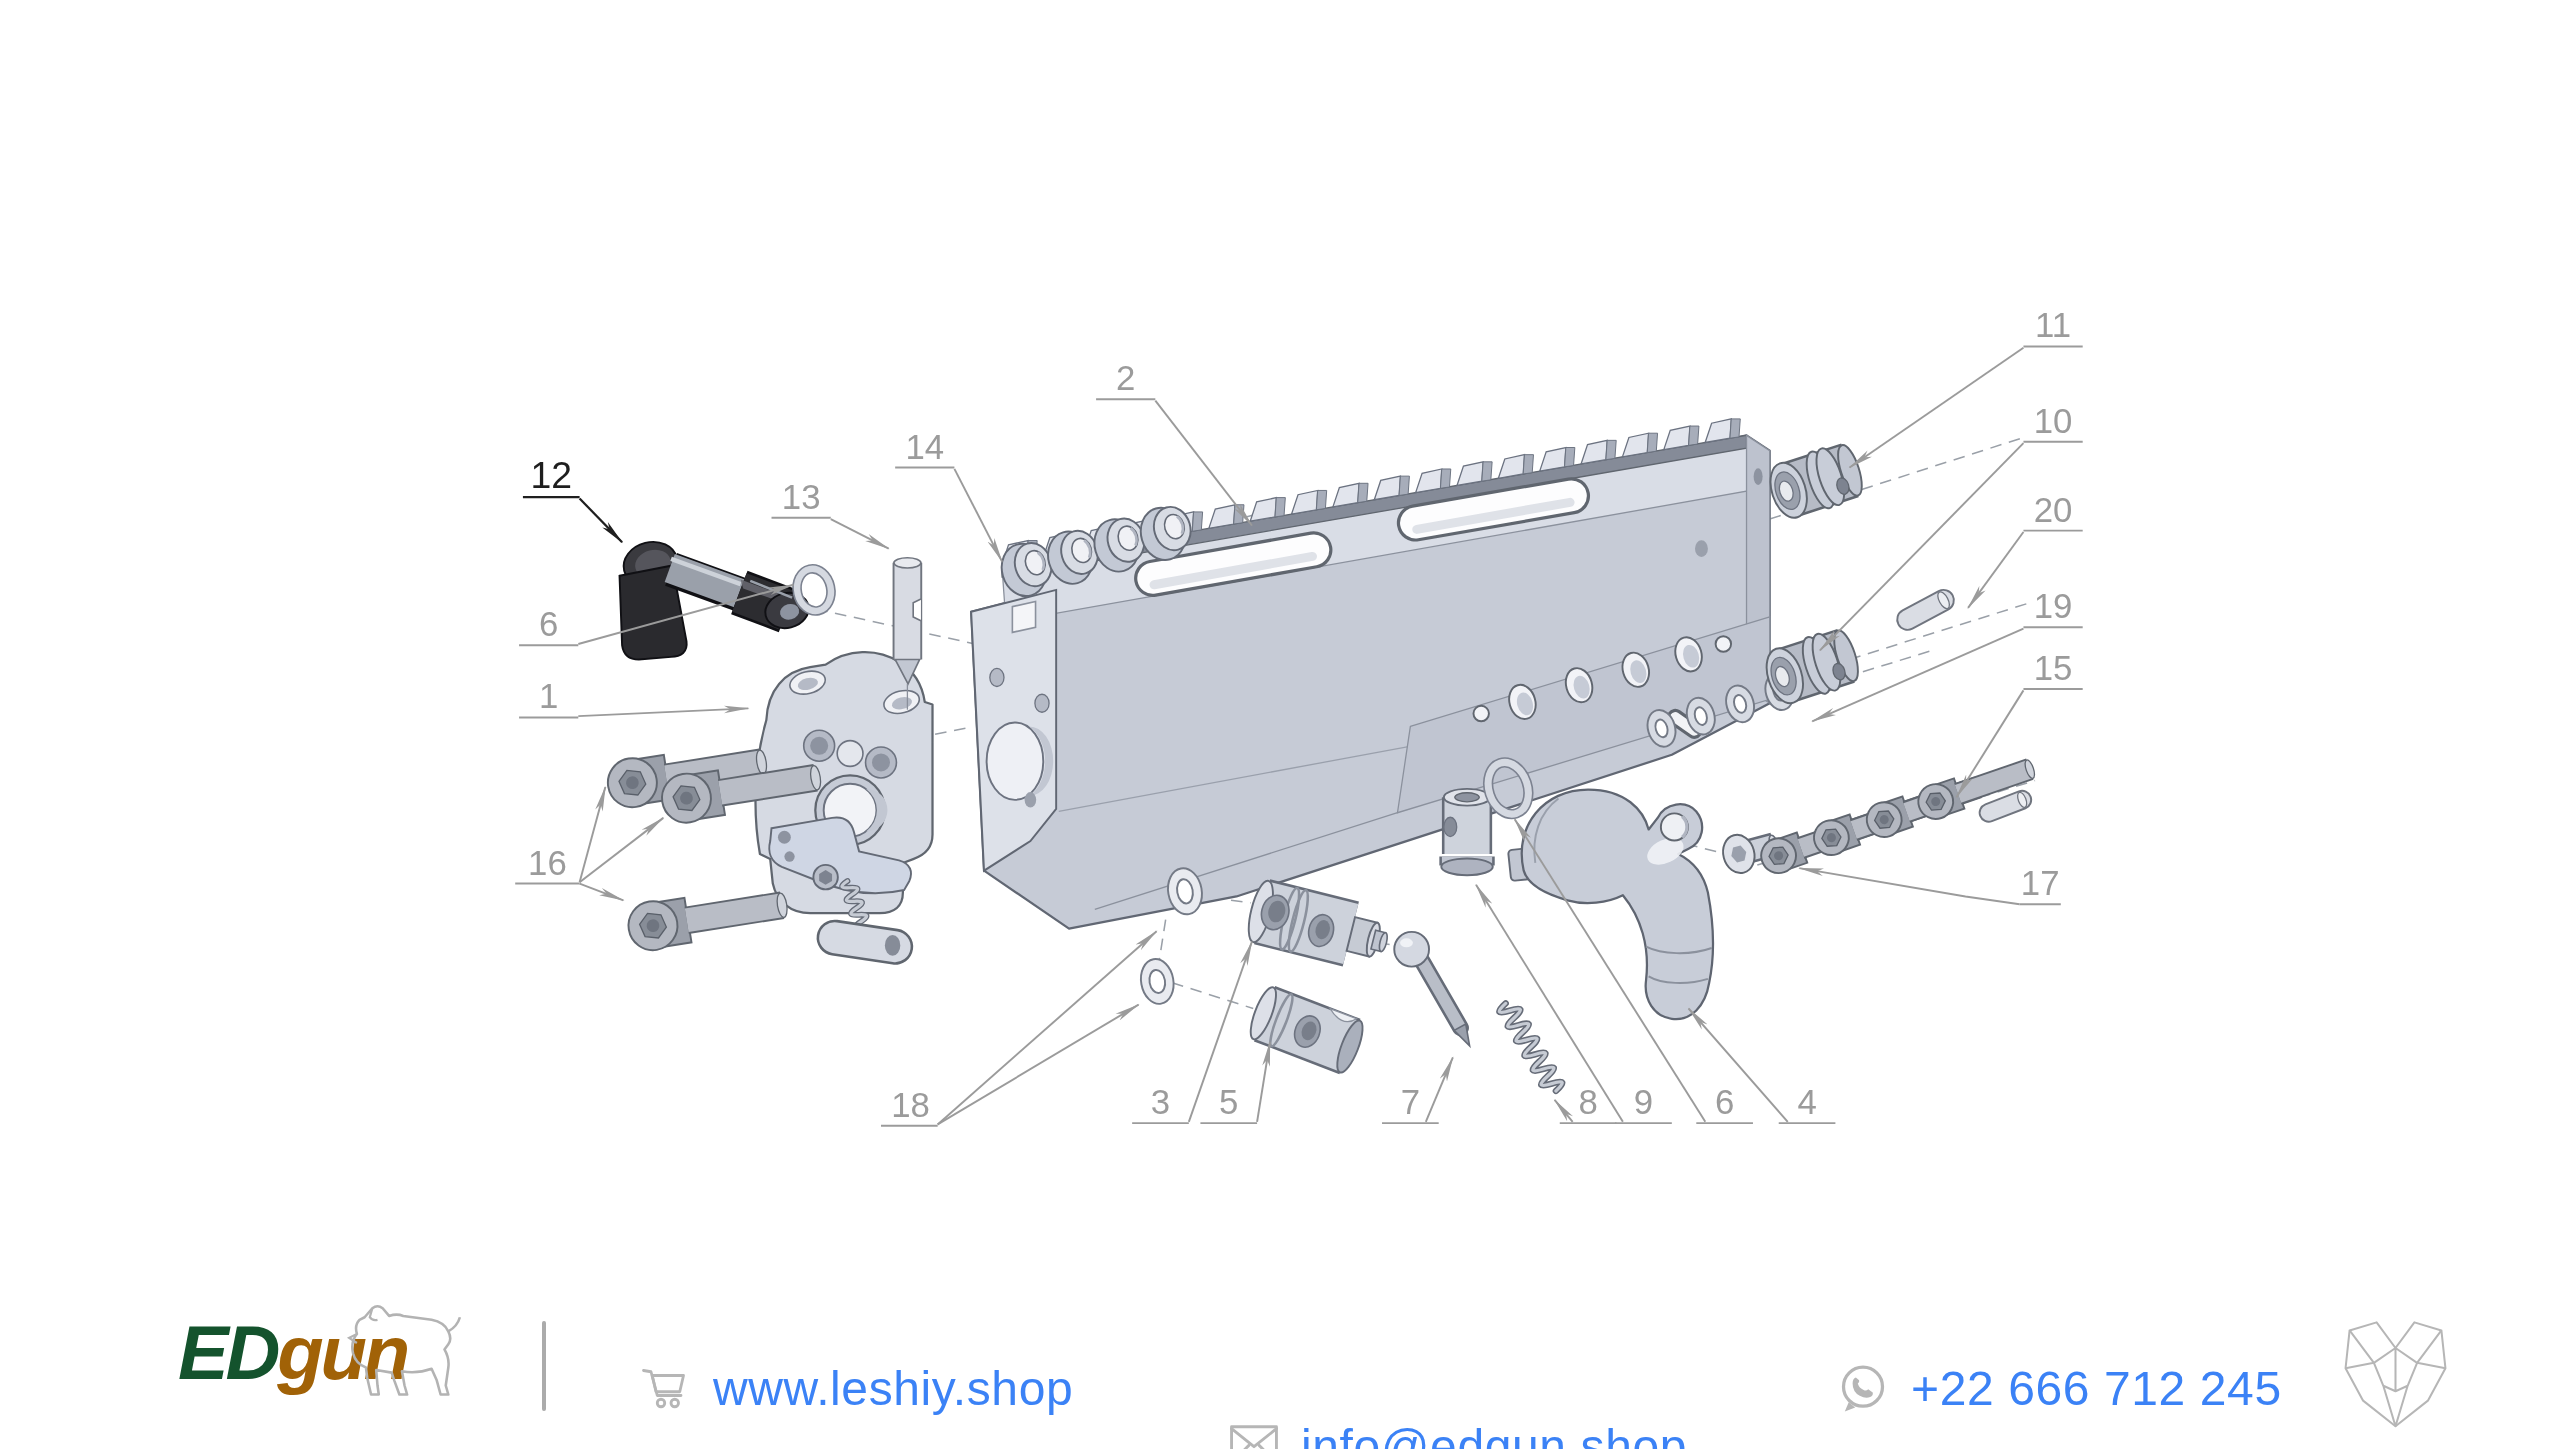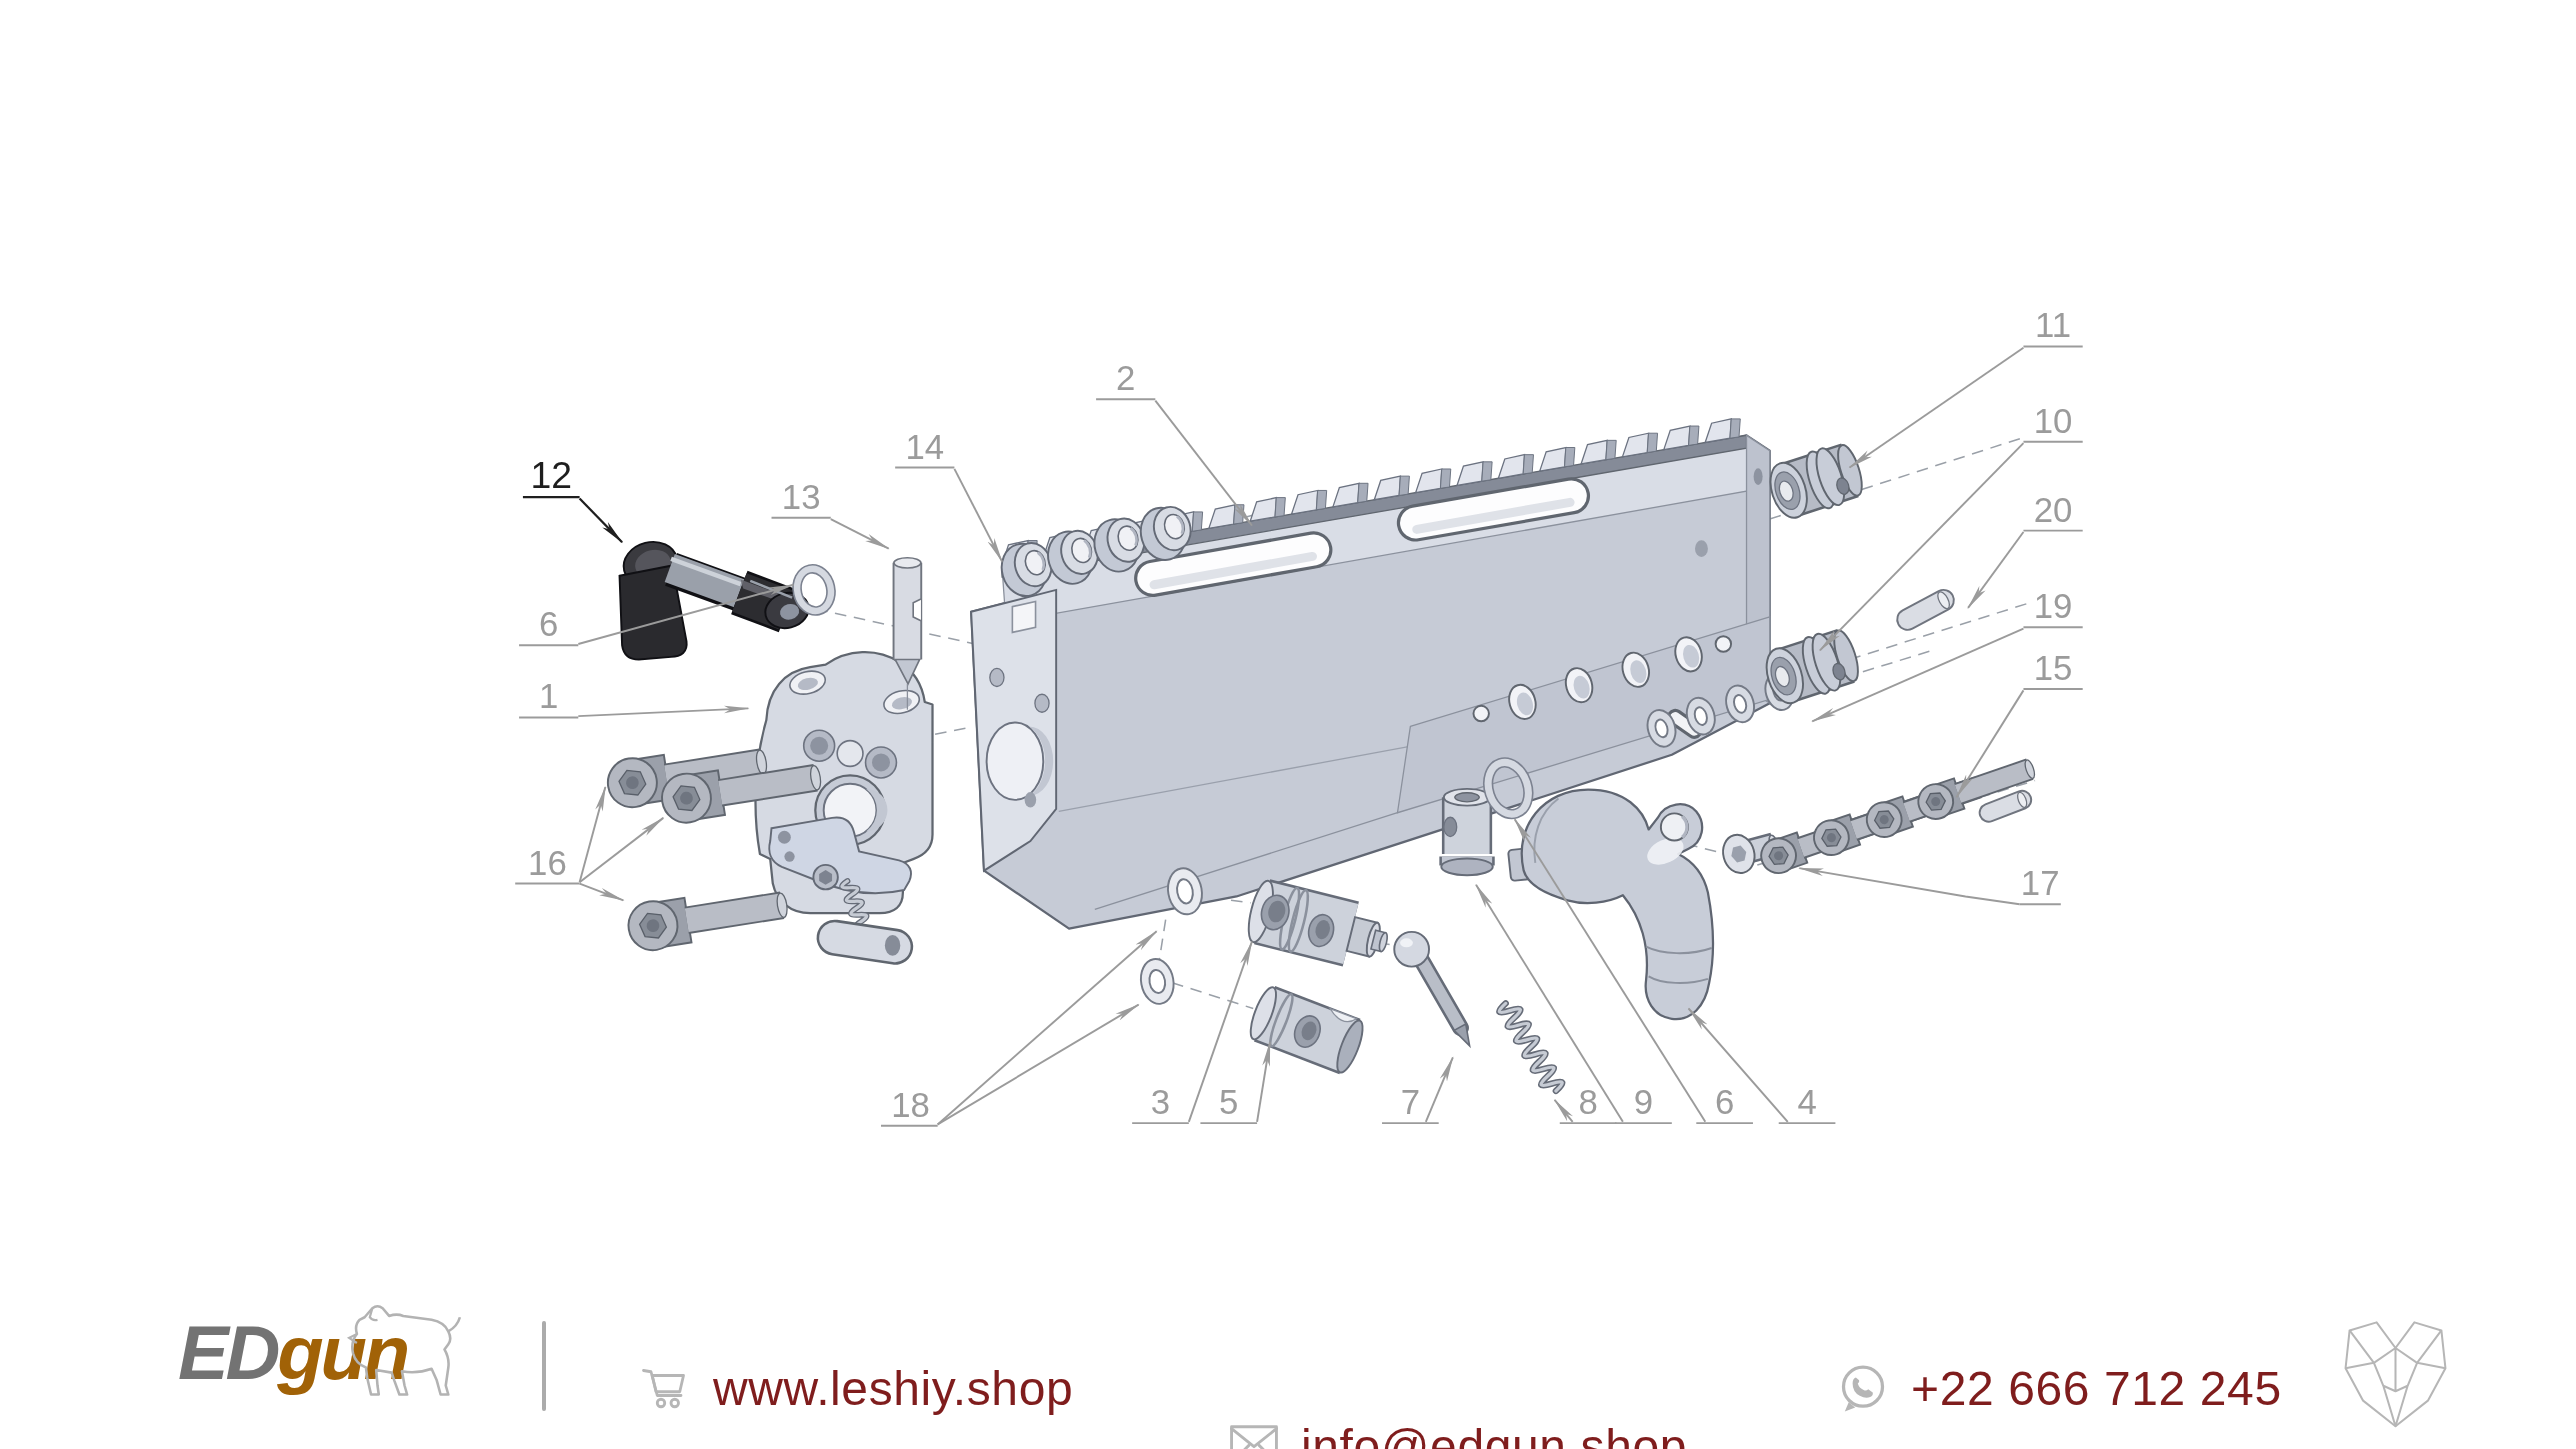"ED" #brand-ed { color: #737373 -> #14532d }
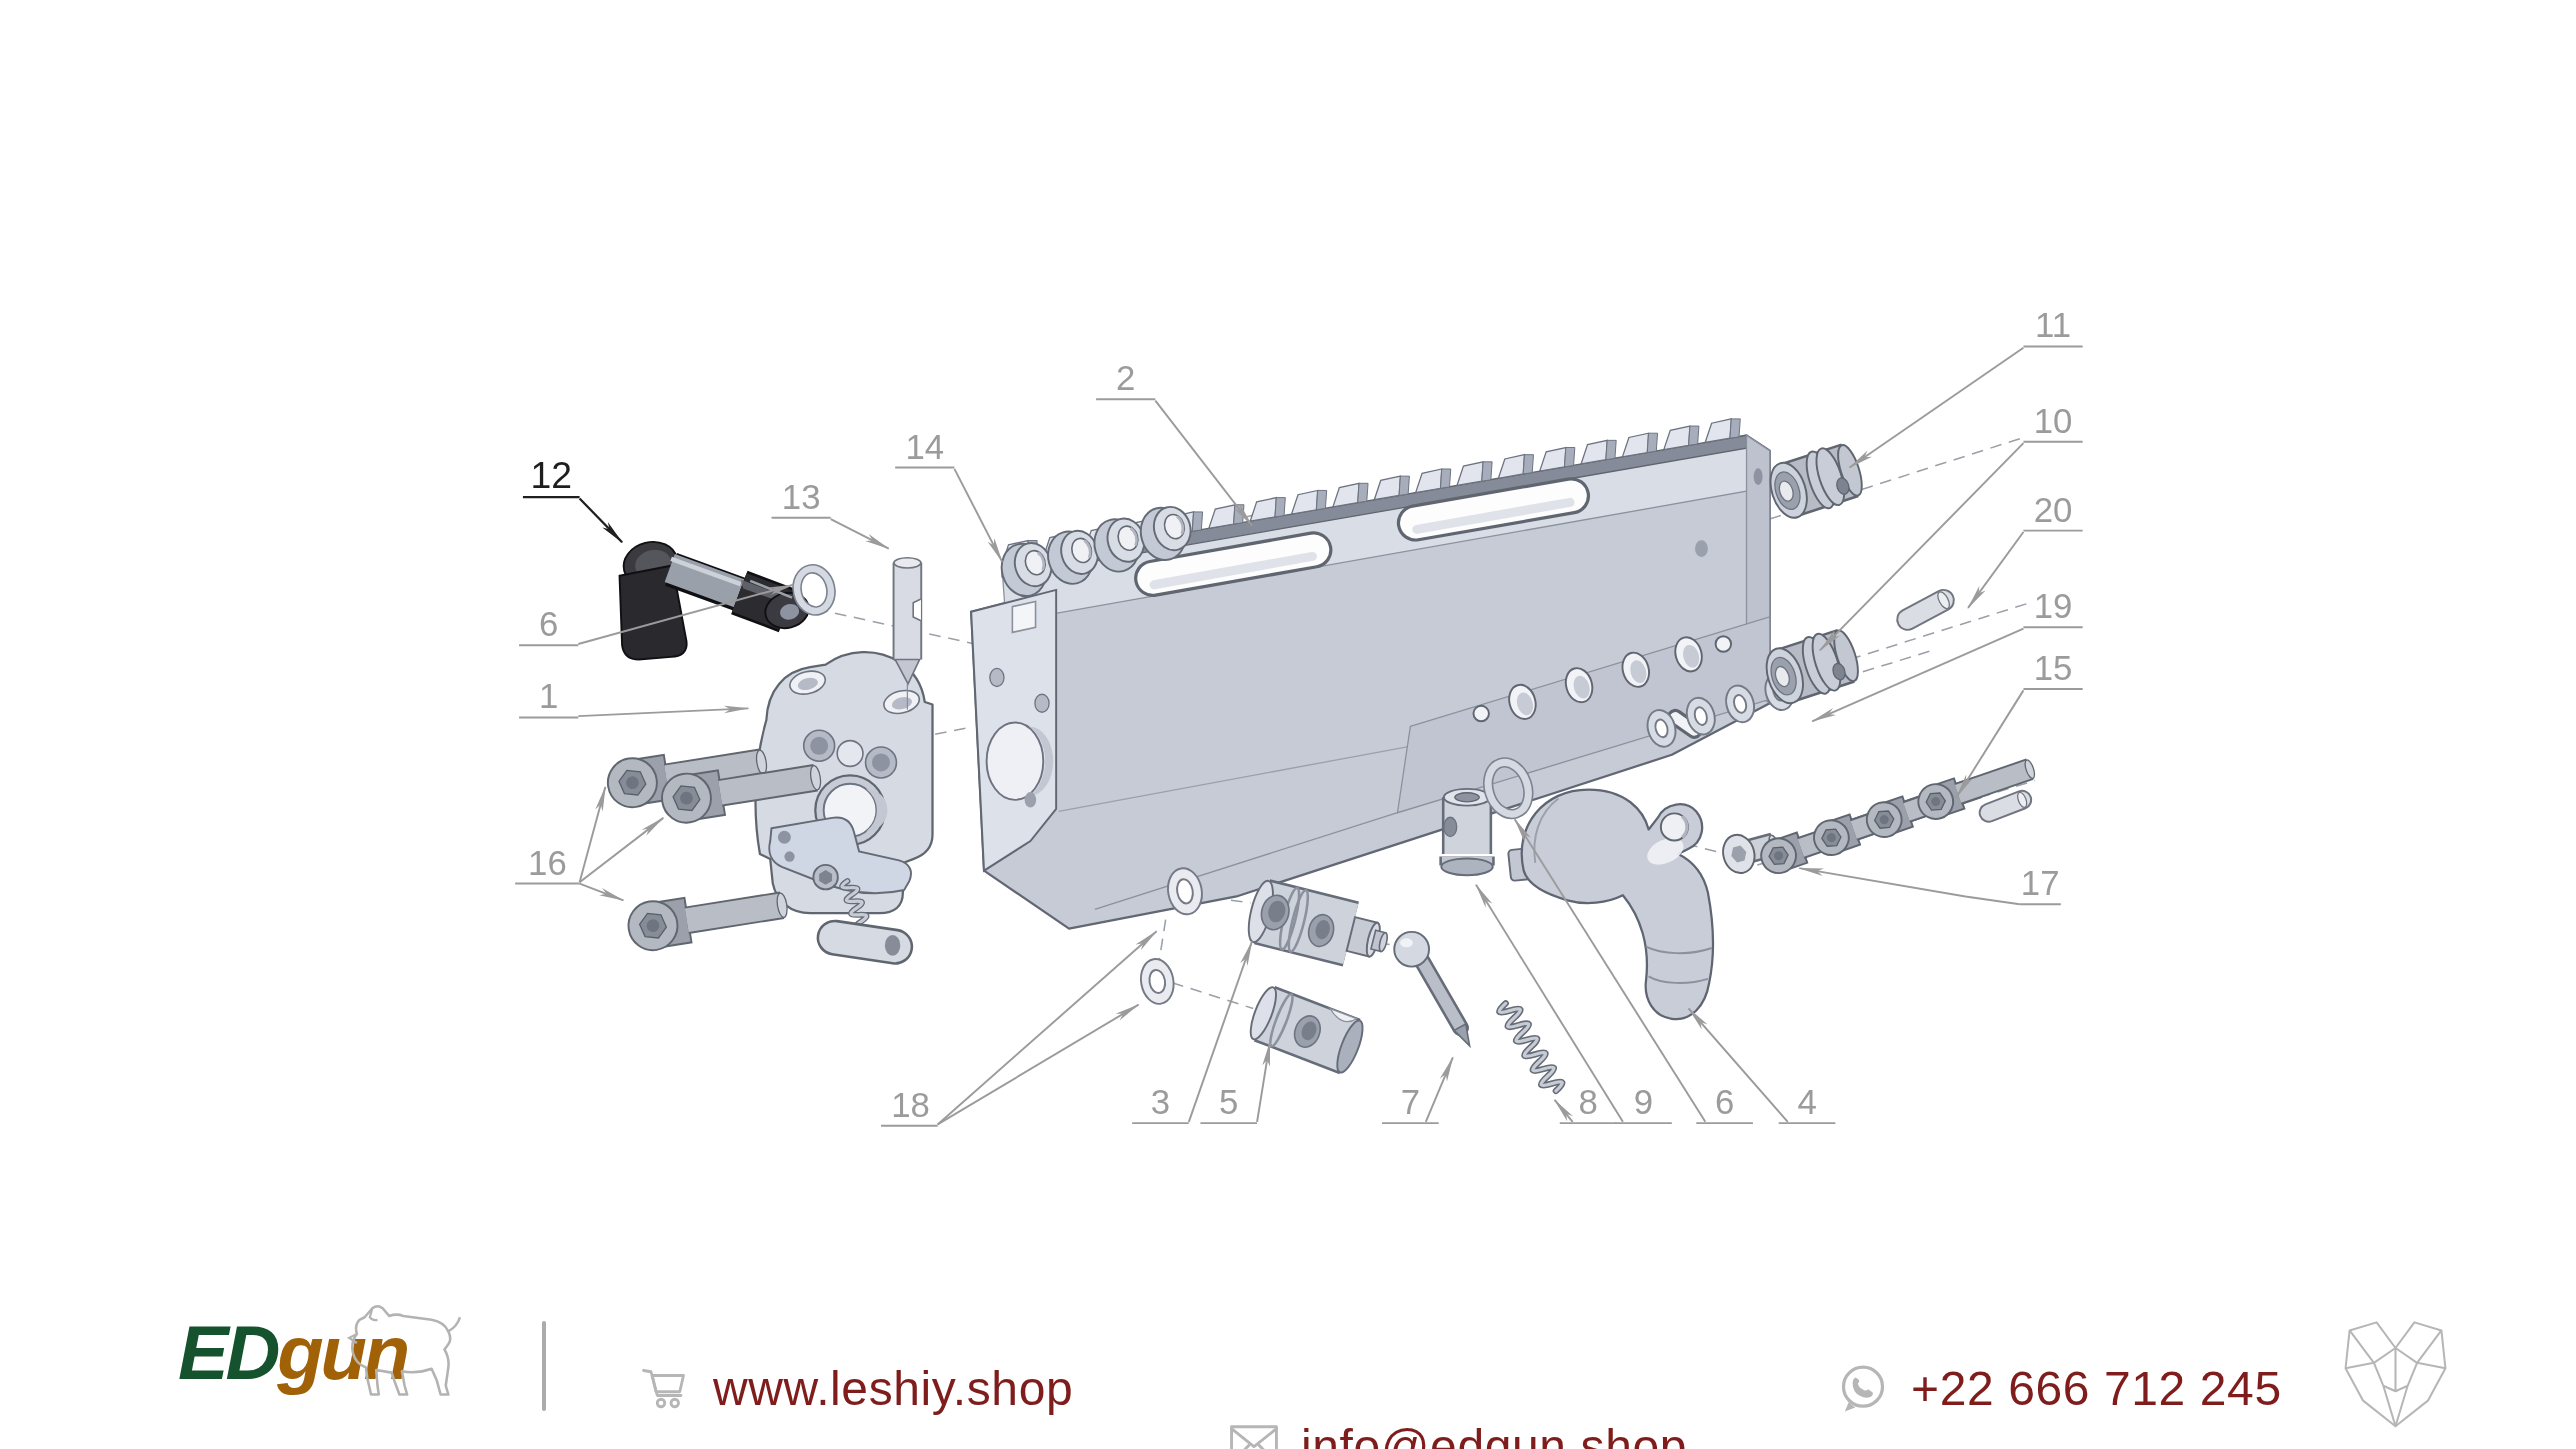"www.leshiy.shop" .footer-item { color: #7f1d1d -> #3b82f6 }
